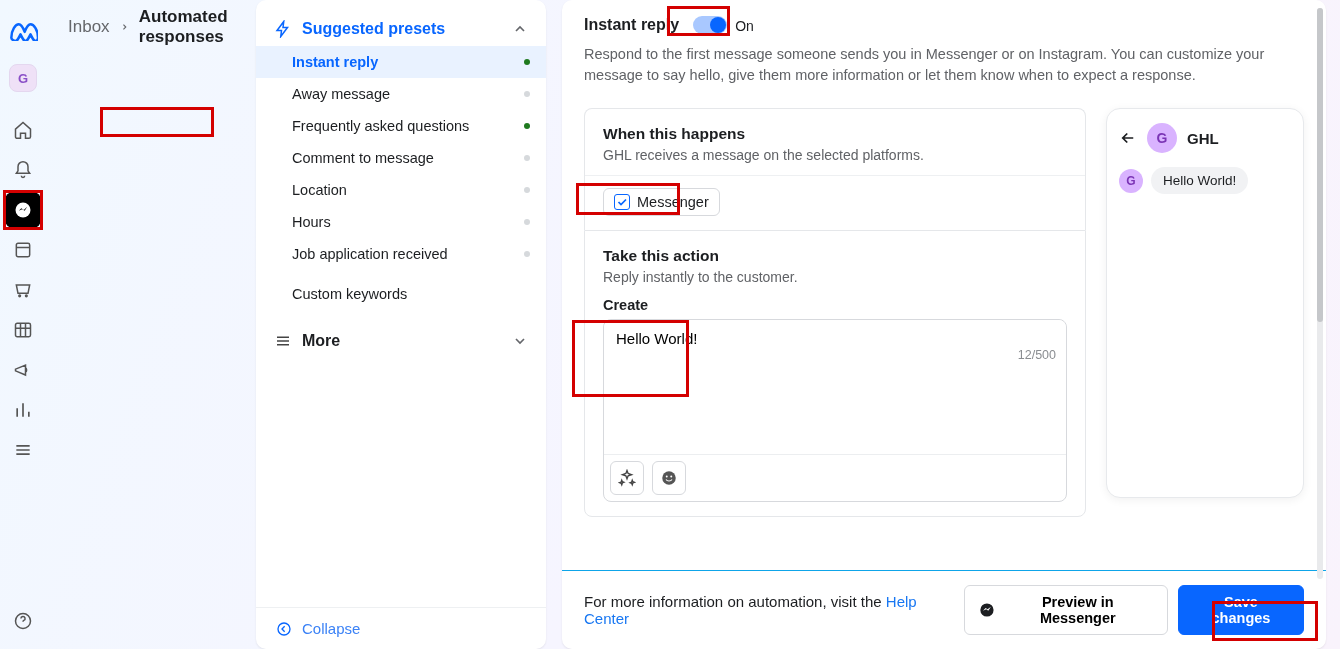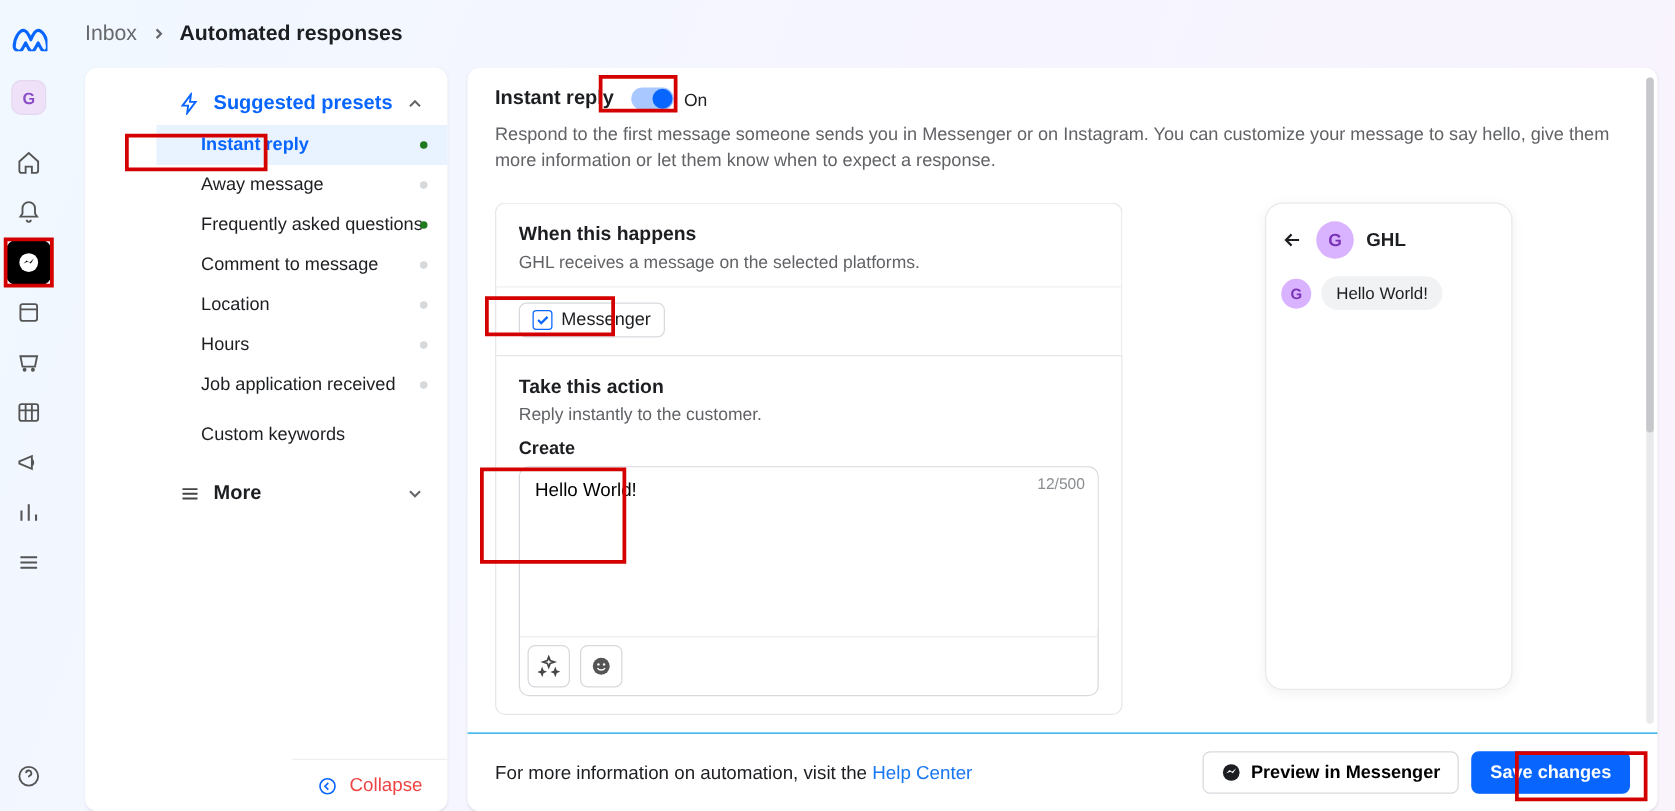"Inbox" .main-col { flex-direction: column -> none }
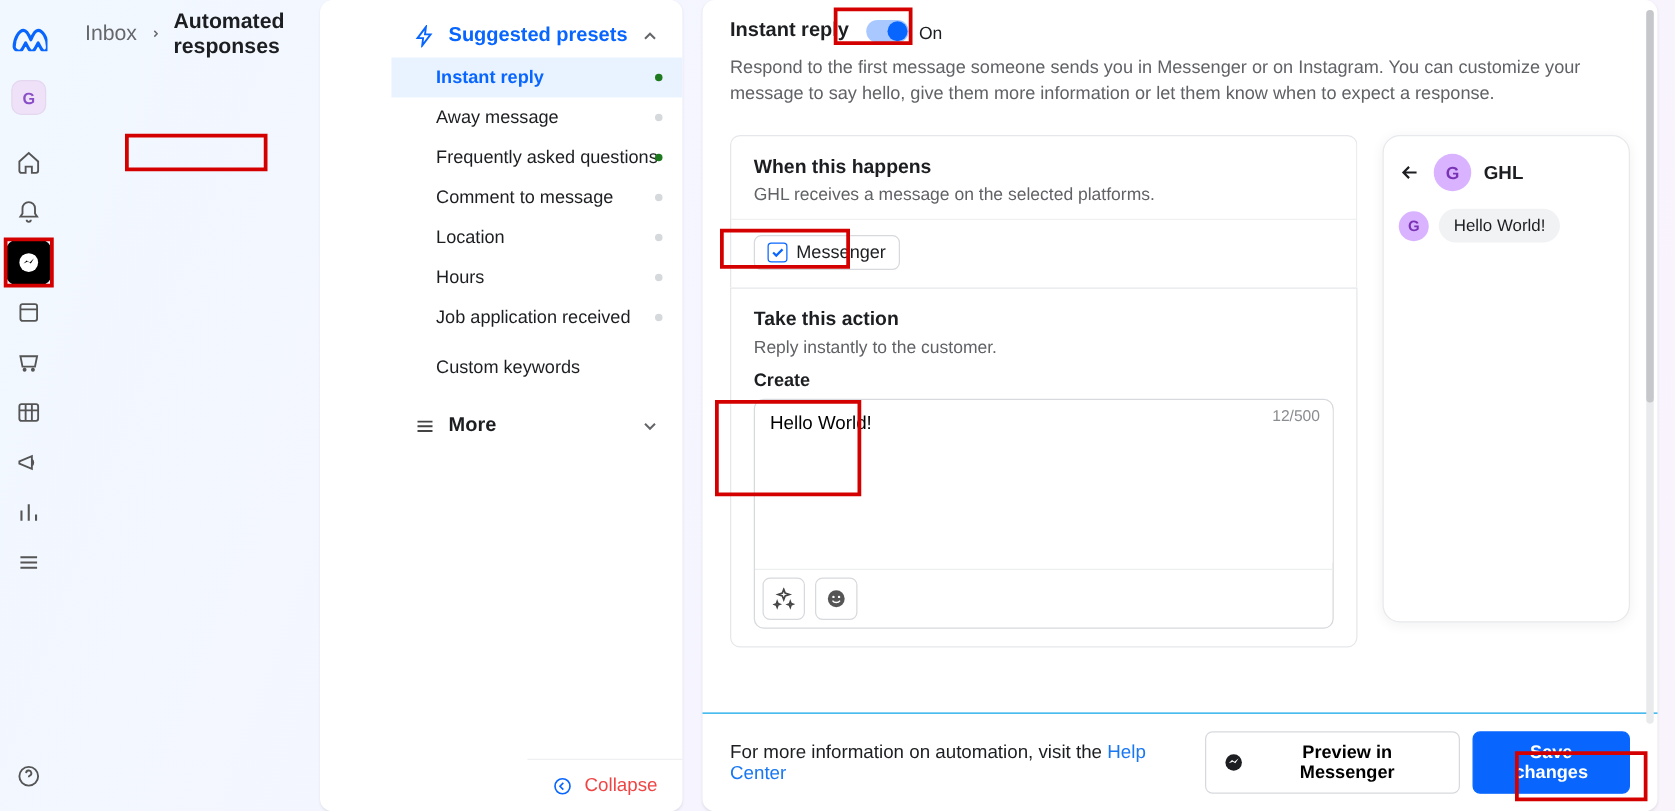"Suggested presets" .side-panel { align-items: flex-end -> none }
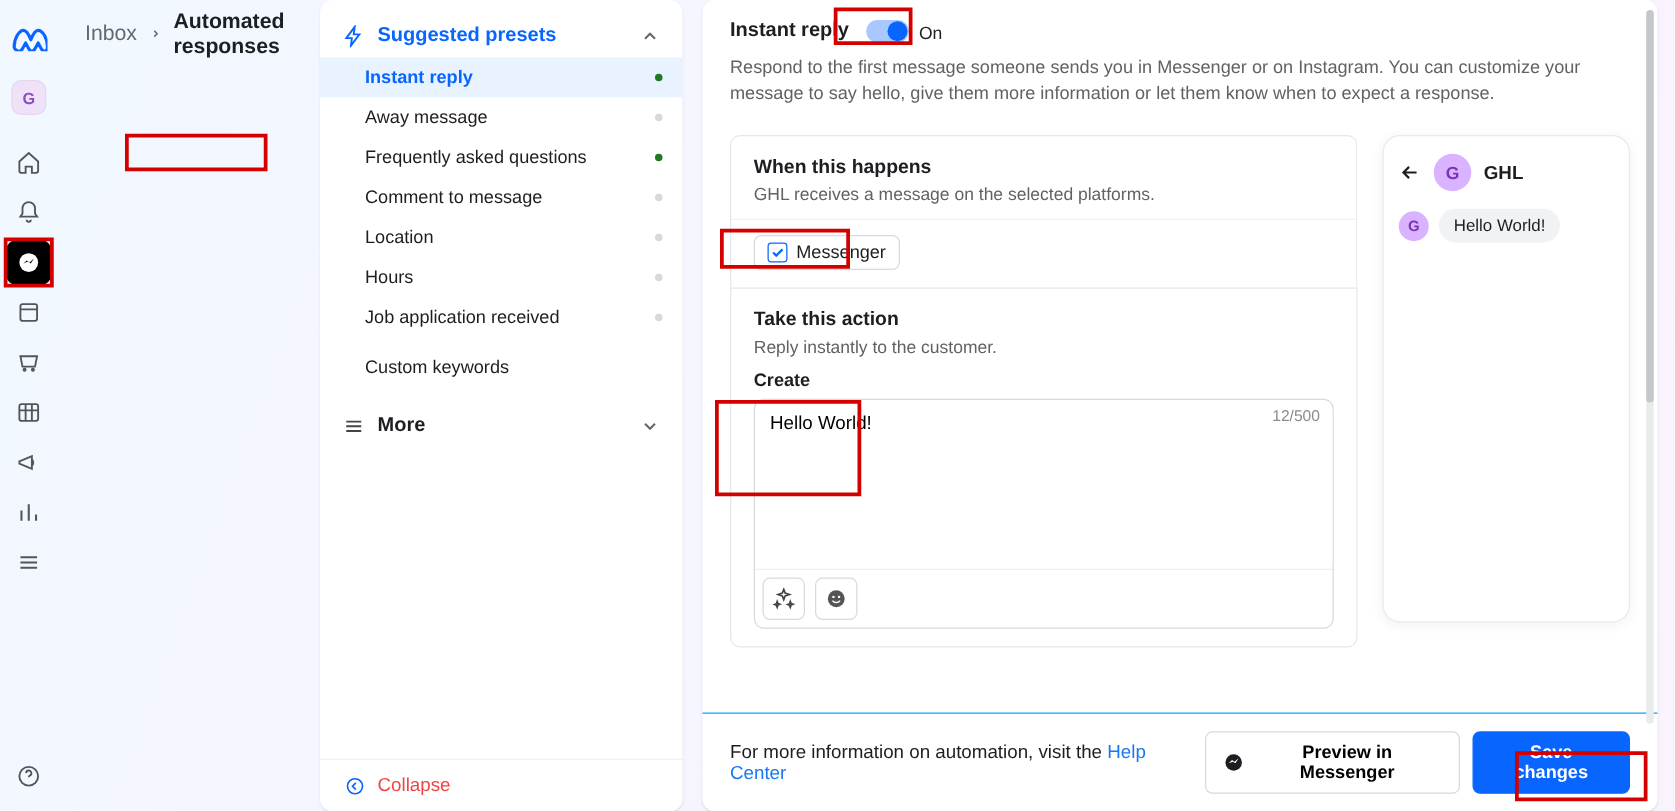"12/500" .counter { top: 6px -> 28px }
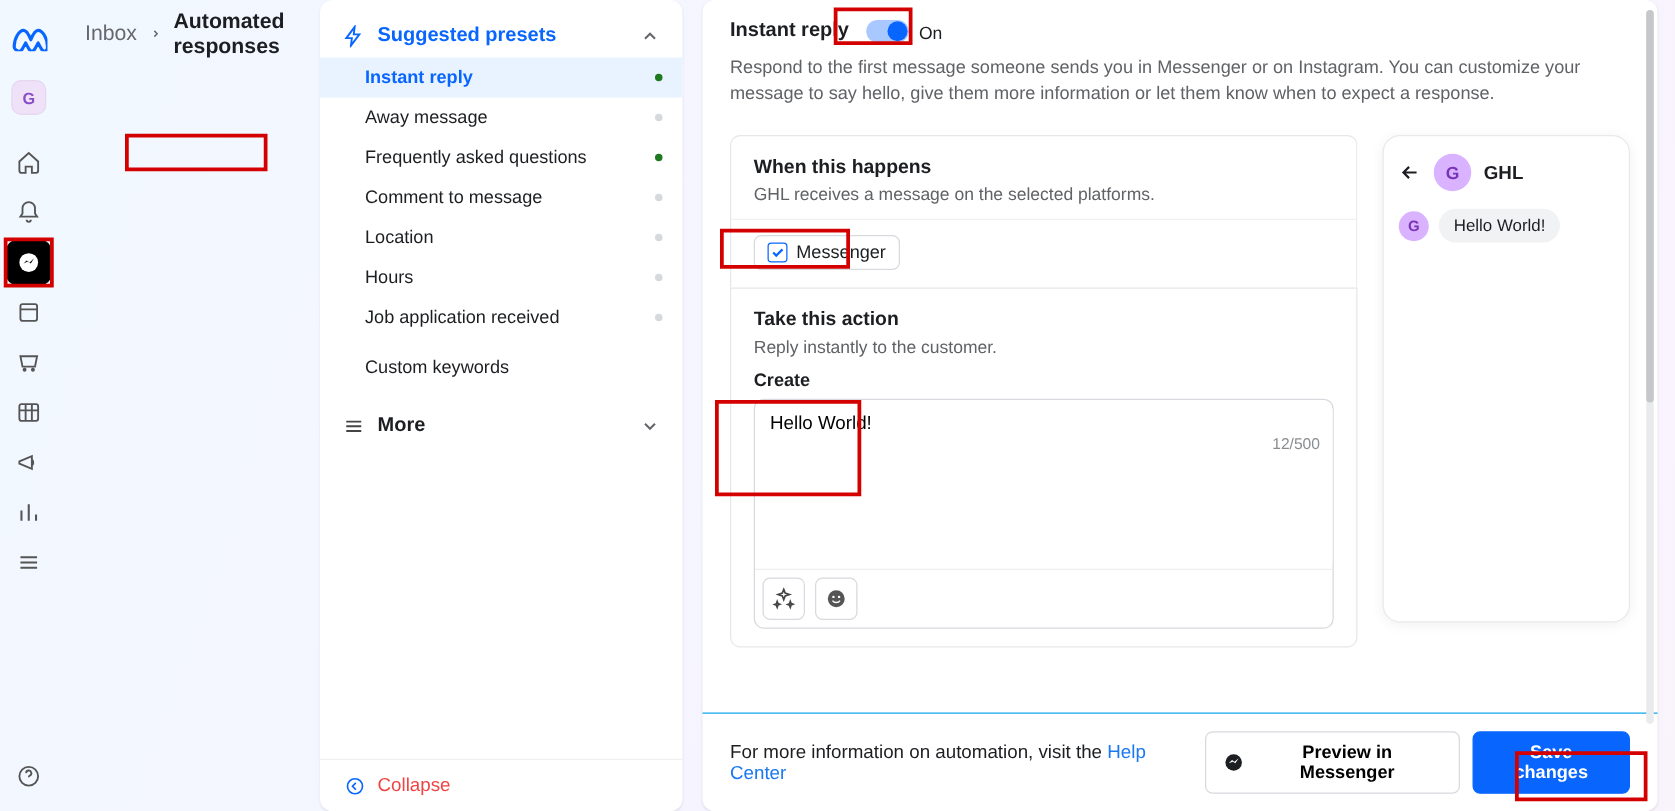"Collapse" .collapse-footer { color: #ef4444 -> #3b82f6 }
